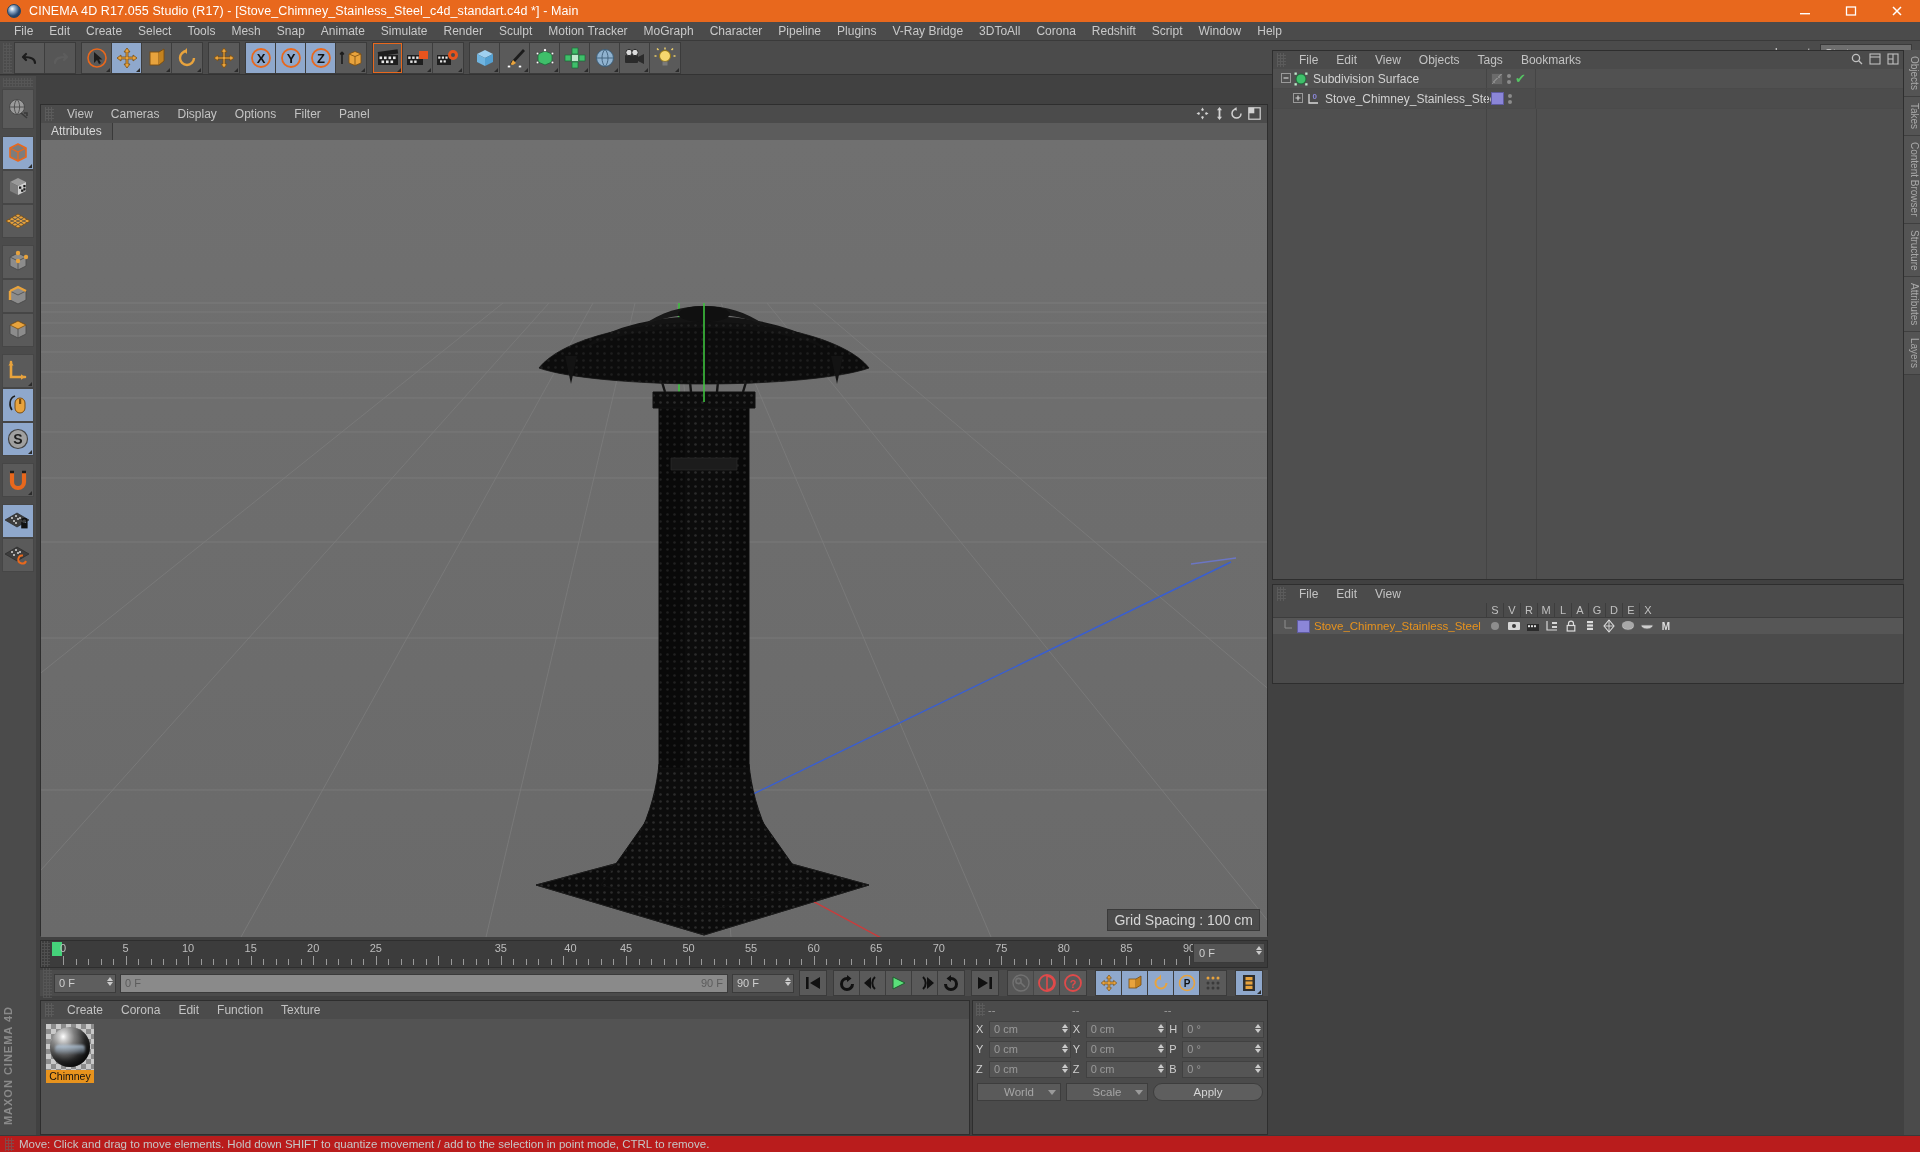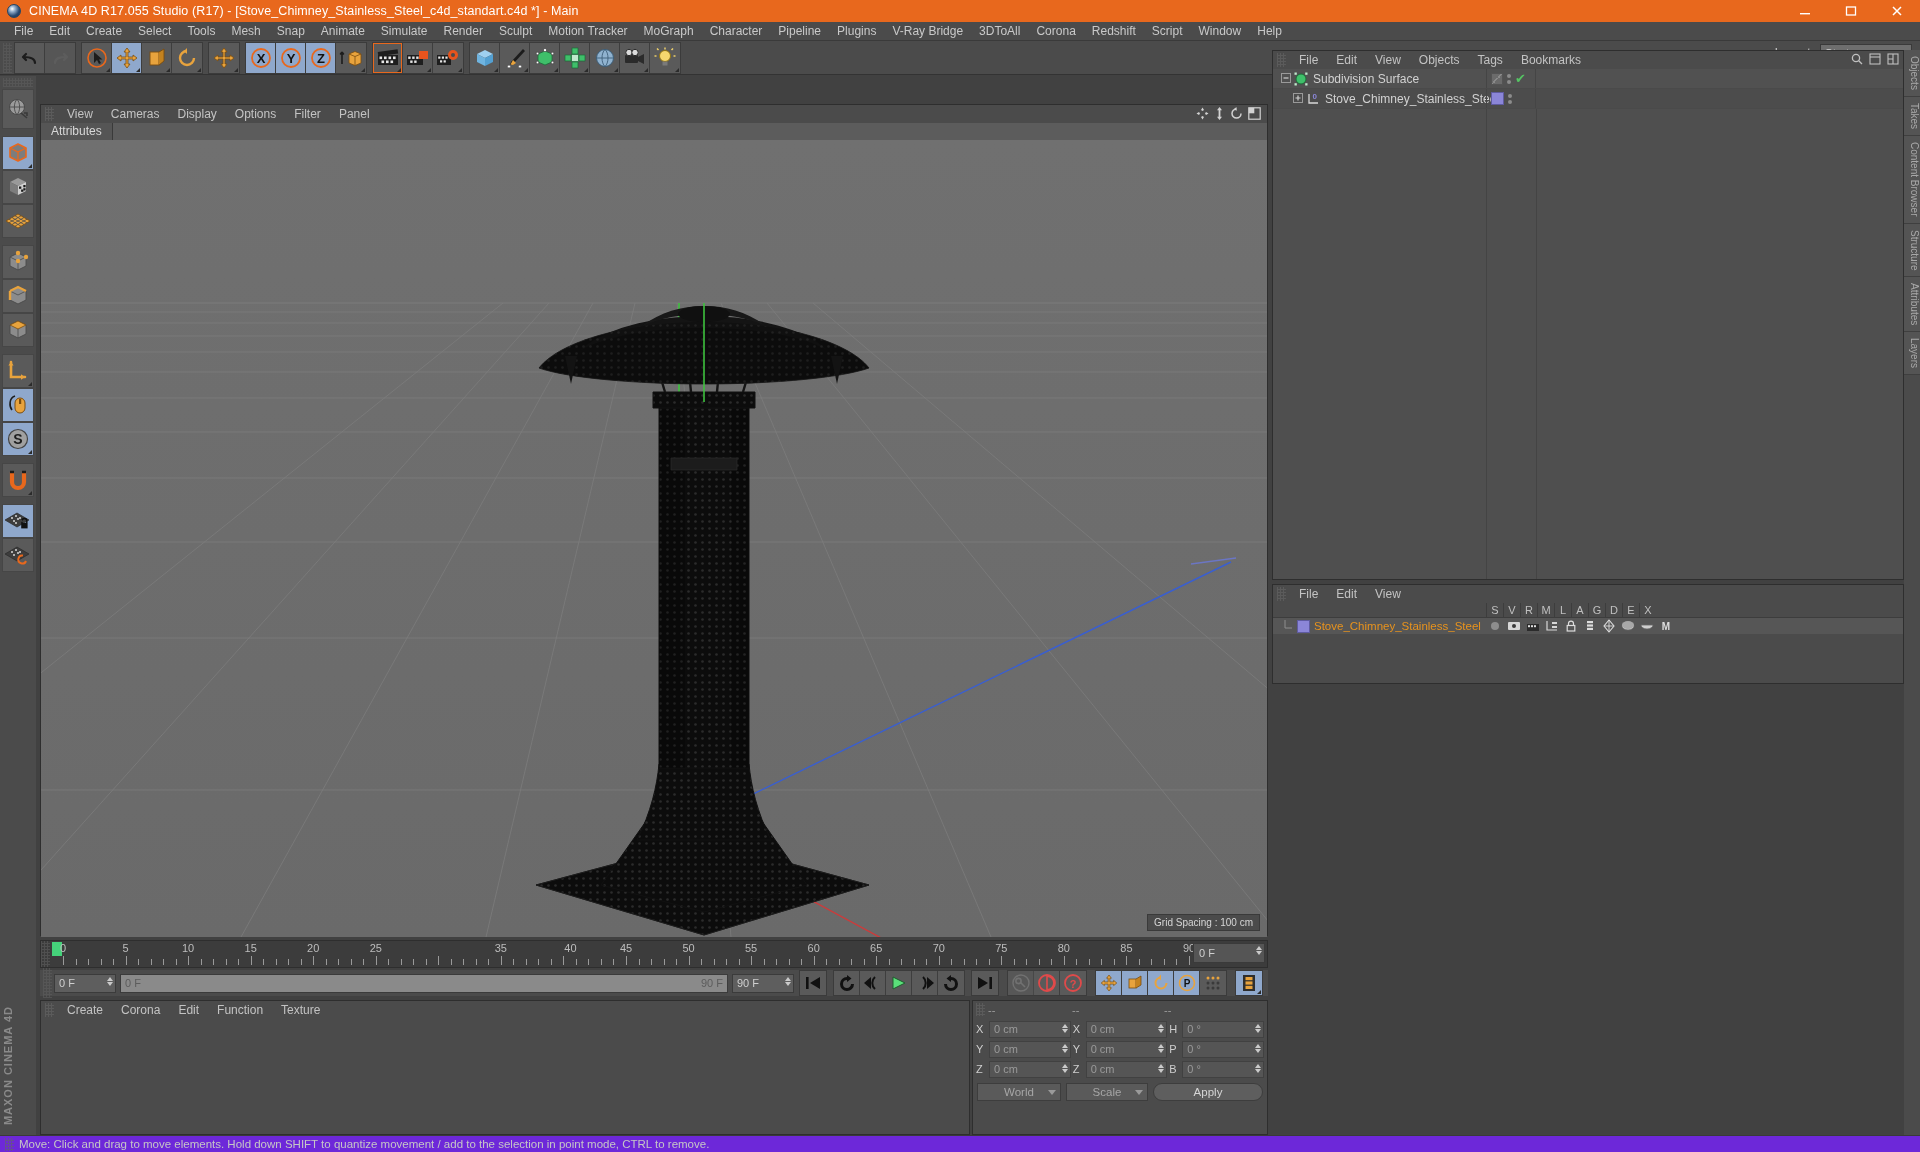"Grid Spacing : 100 cm" .gridspacing { font-size: 10px -> 14px }
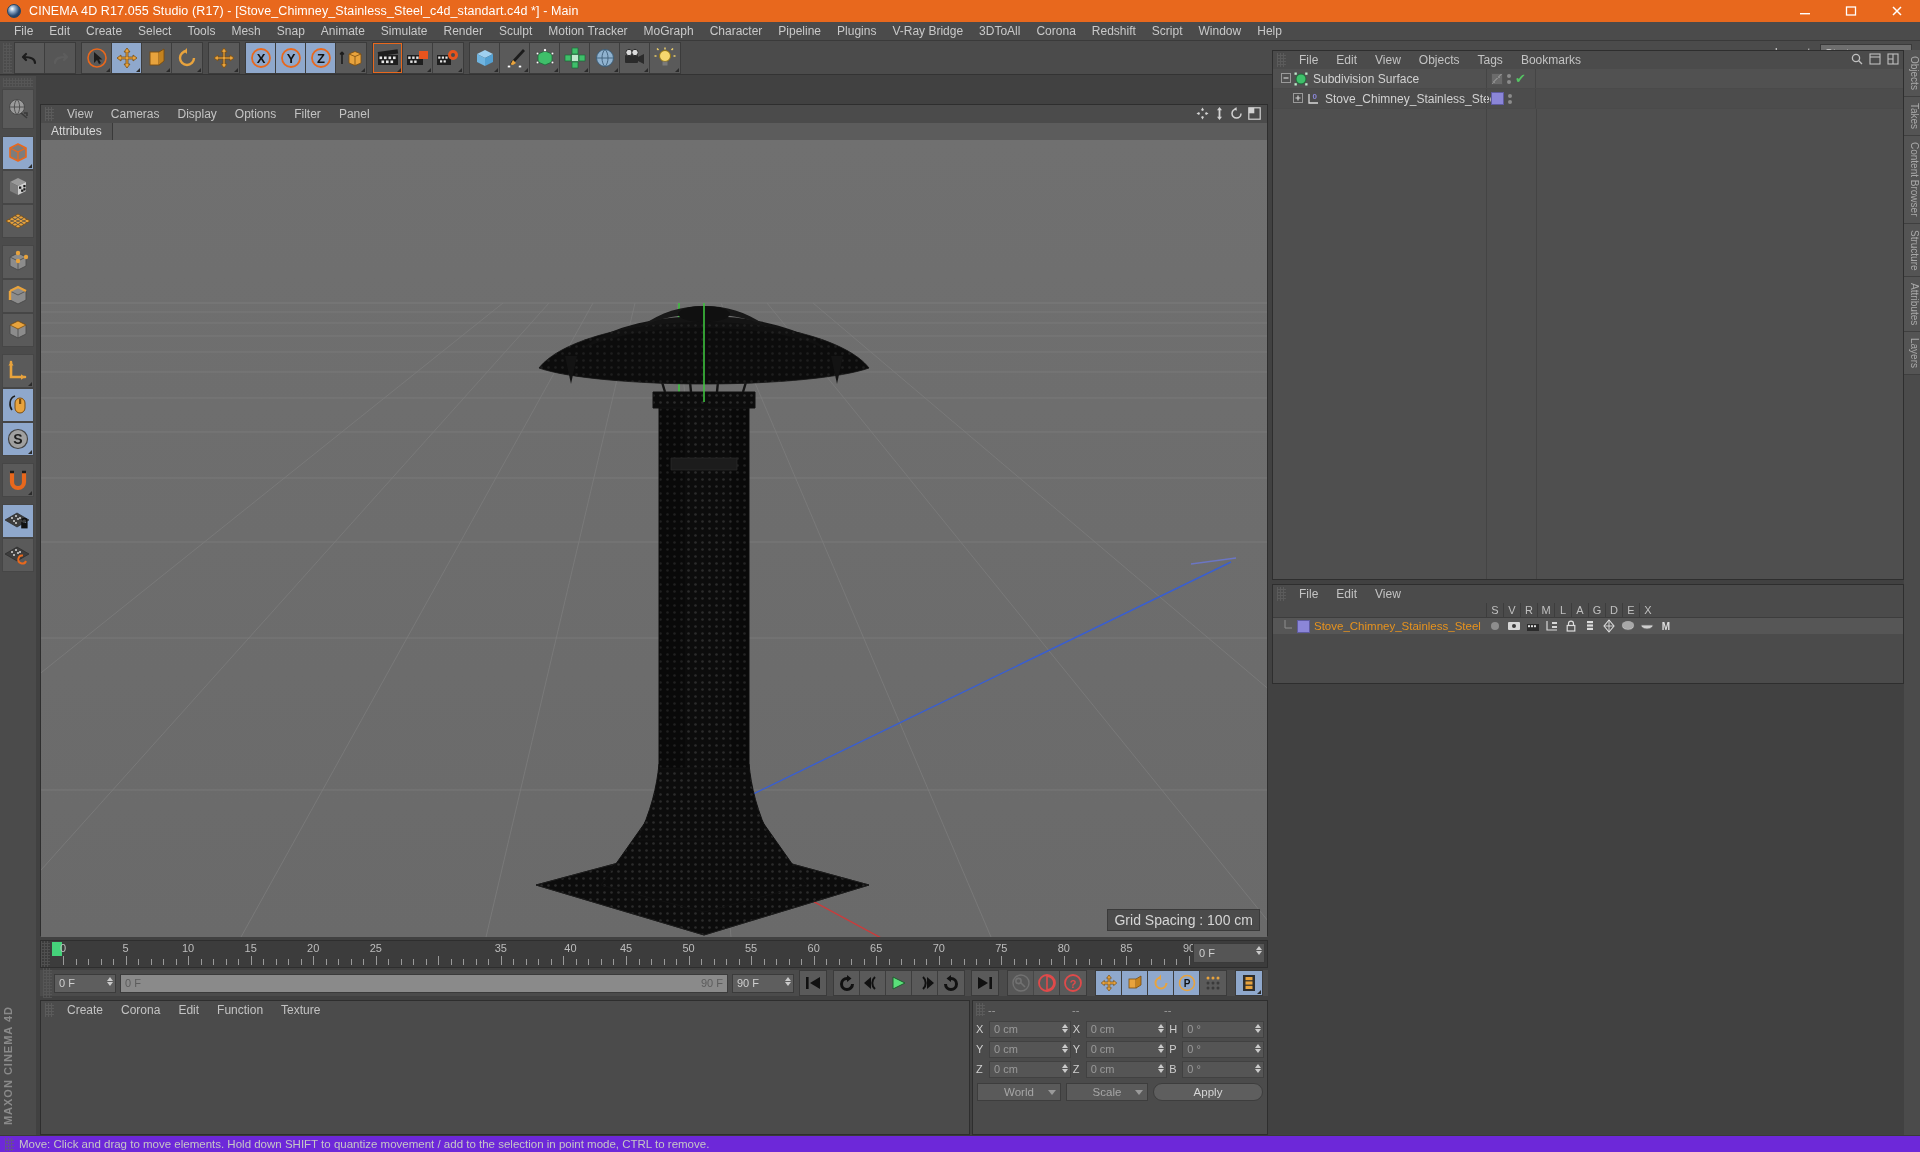"Chimney" div.mat-body { html: none -> <div> <div> <div> <div></div> </div> <div>Chimney</div> </div> </div> }
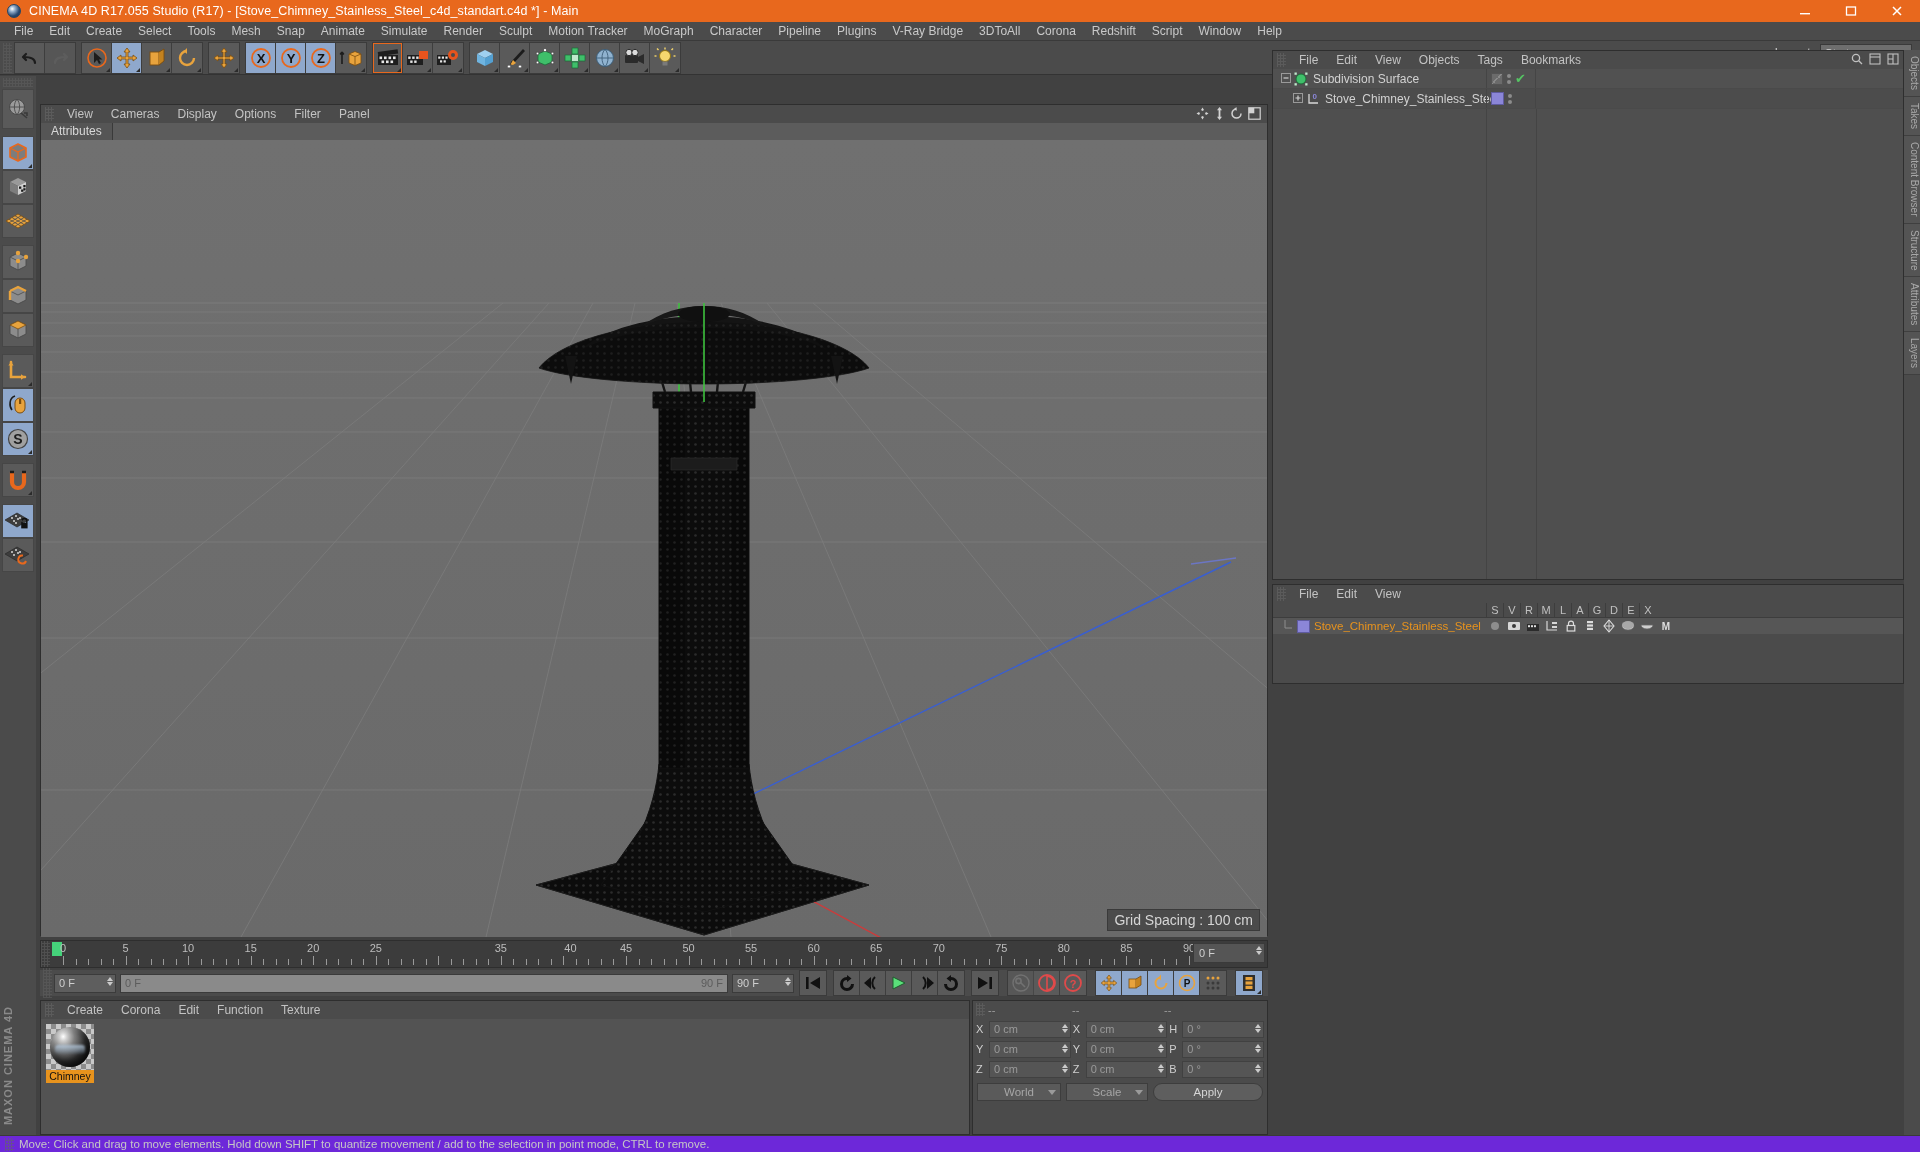"Move: Click and drag to" .statusbar { background: #6d28d9 -> #b91c1c }
